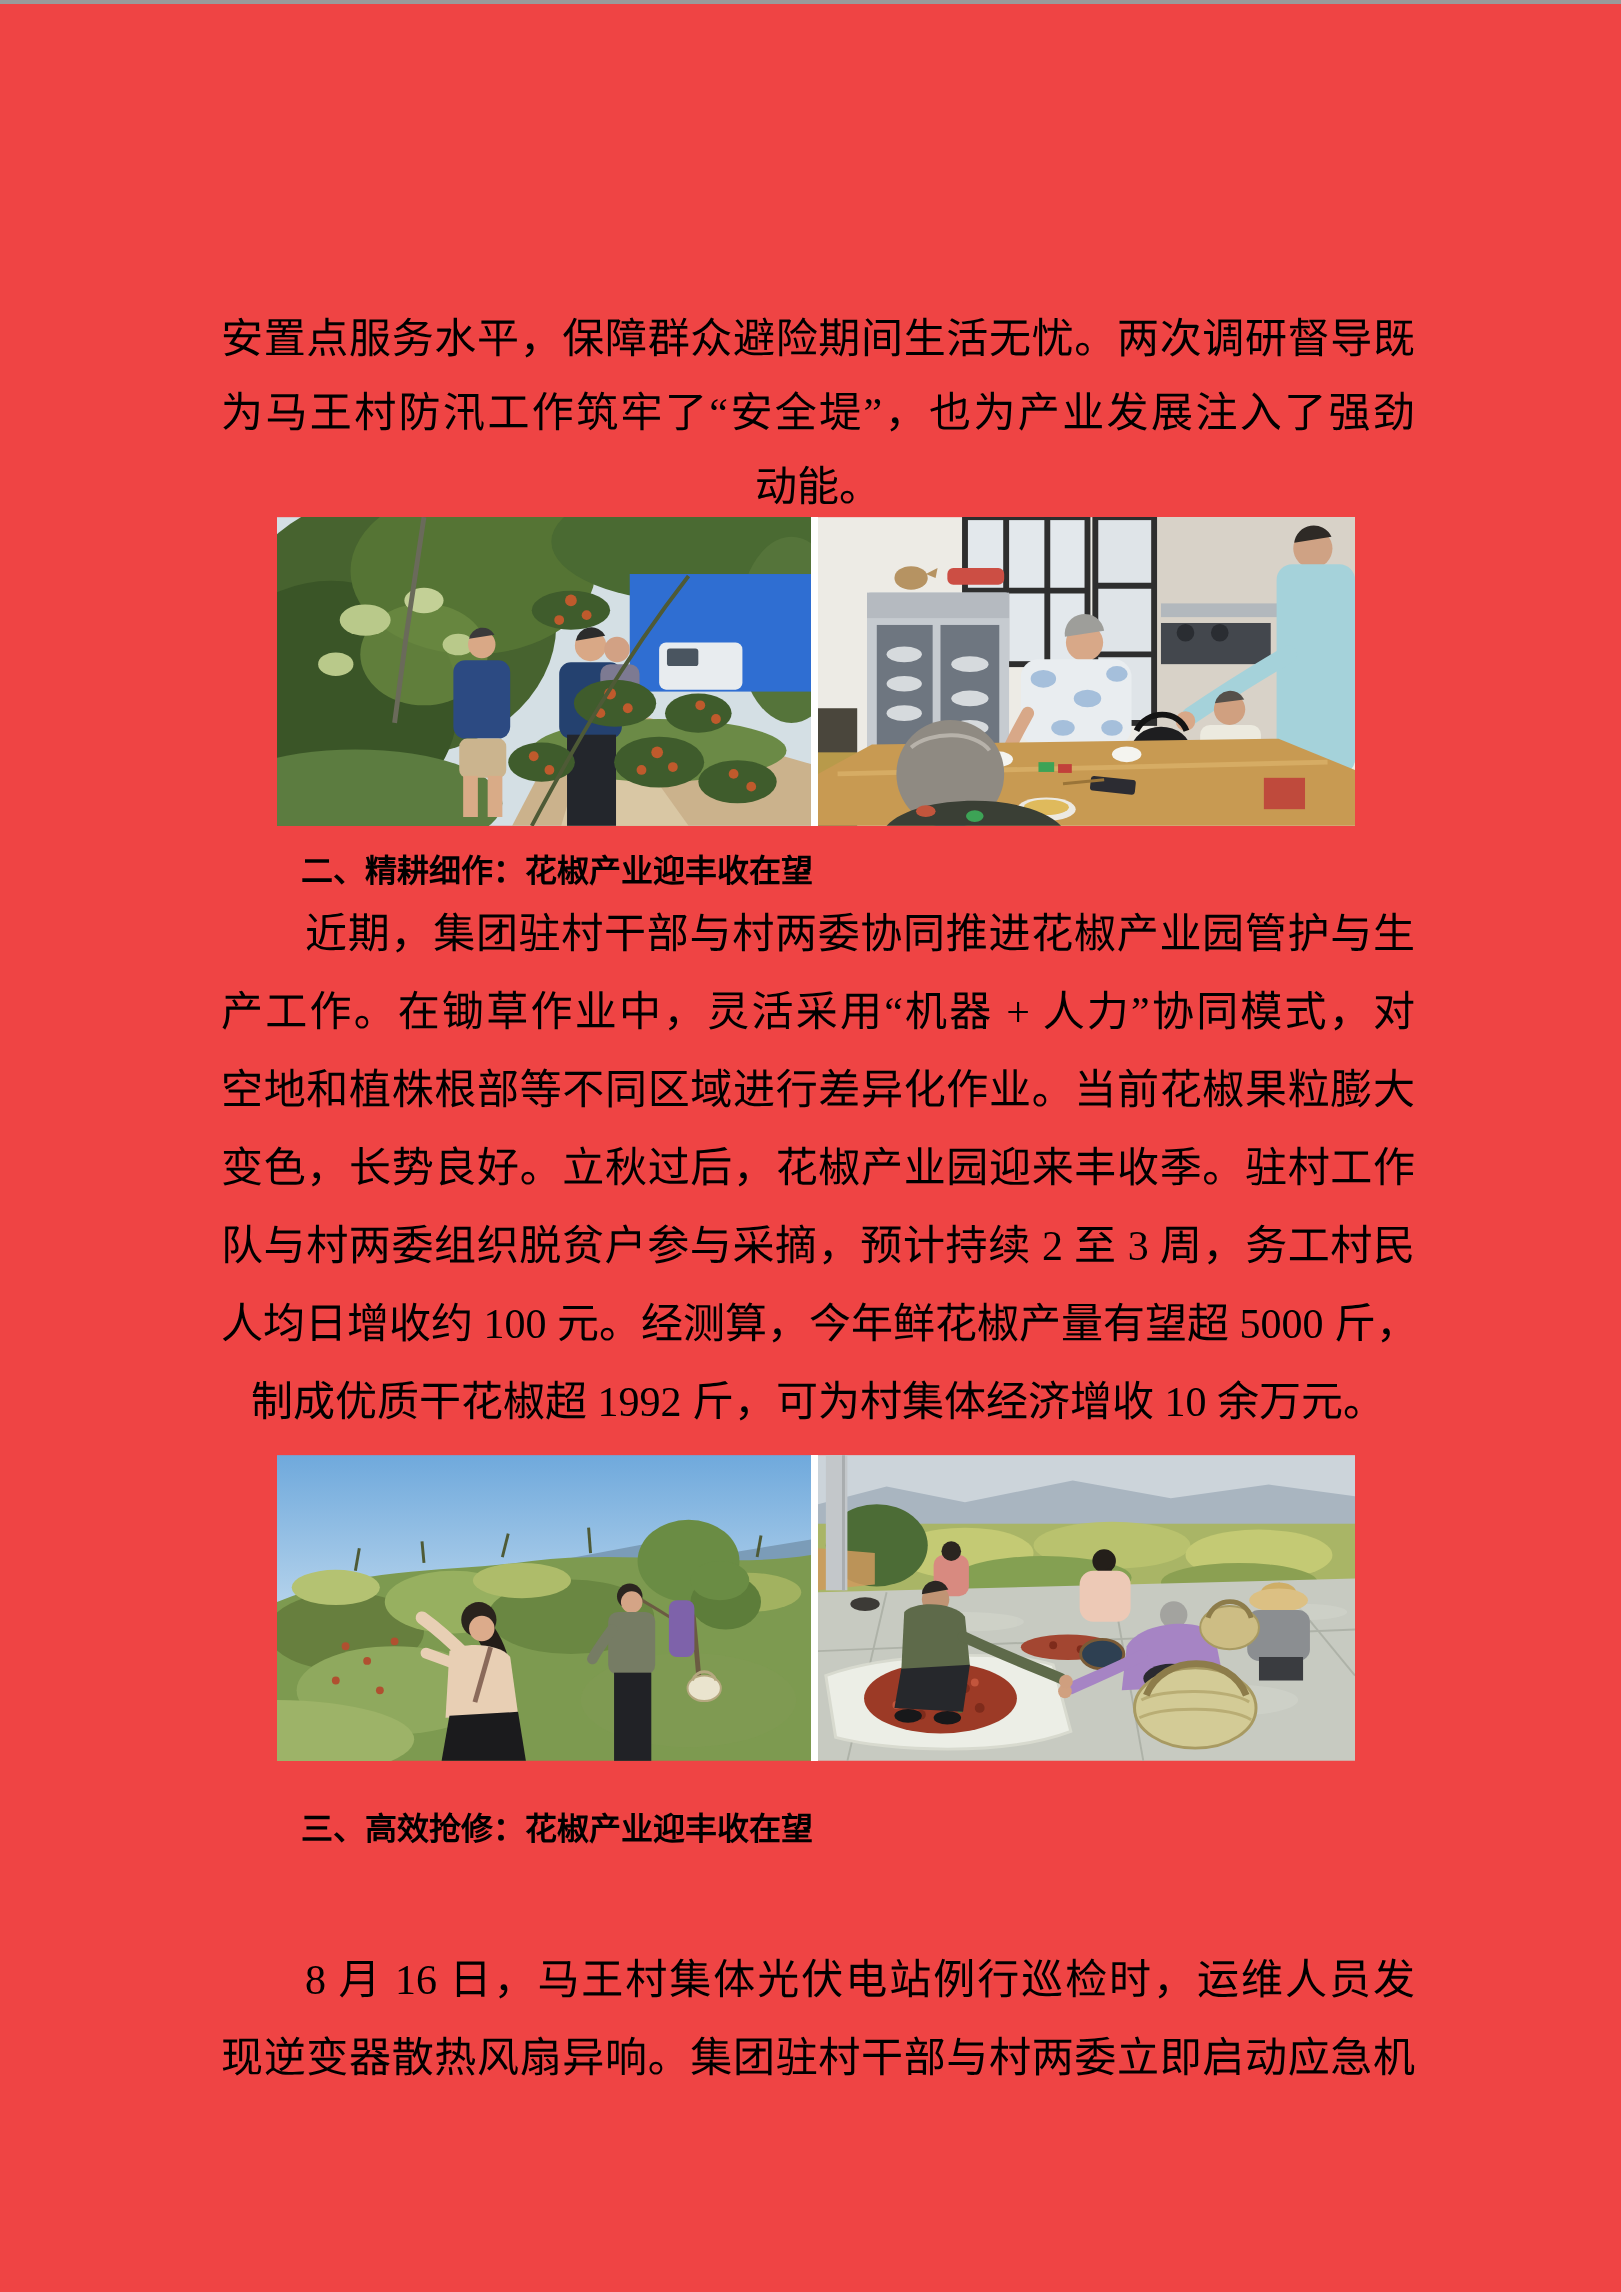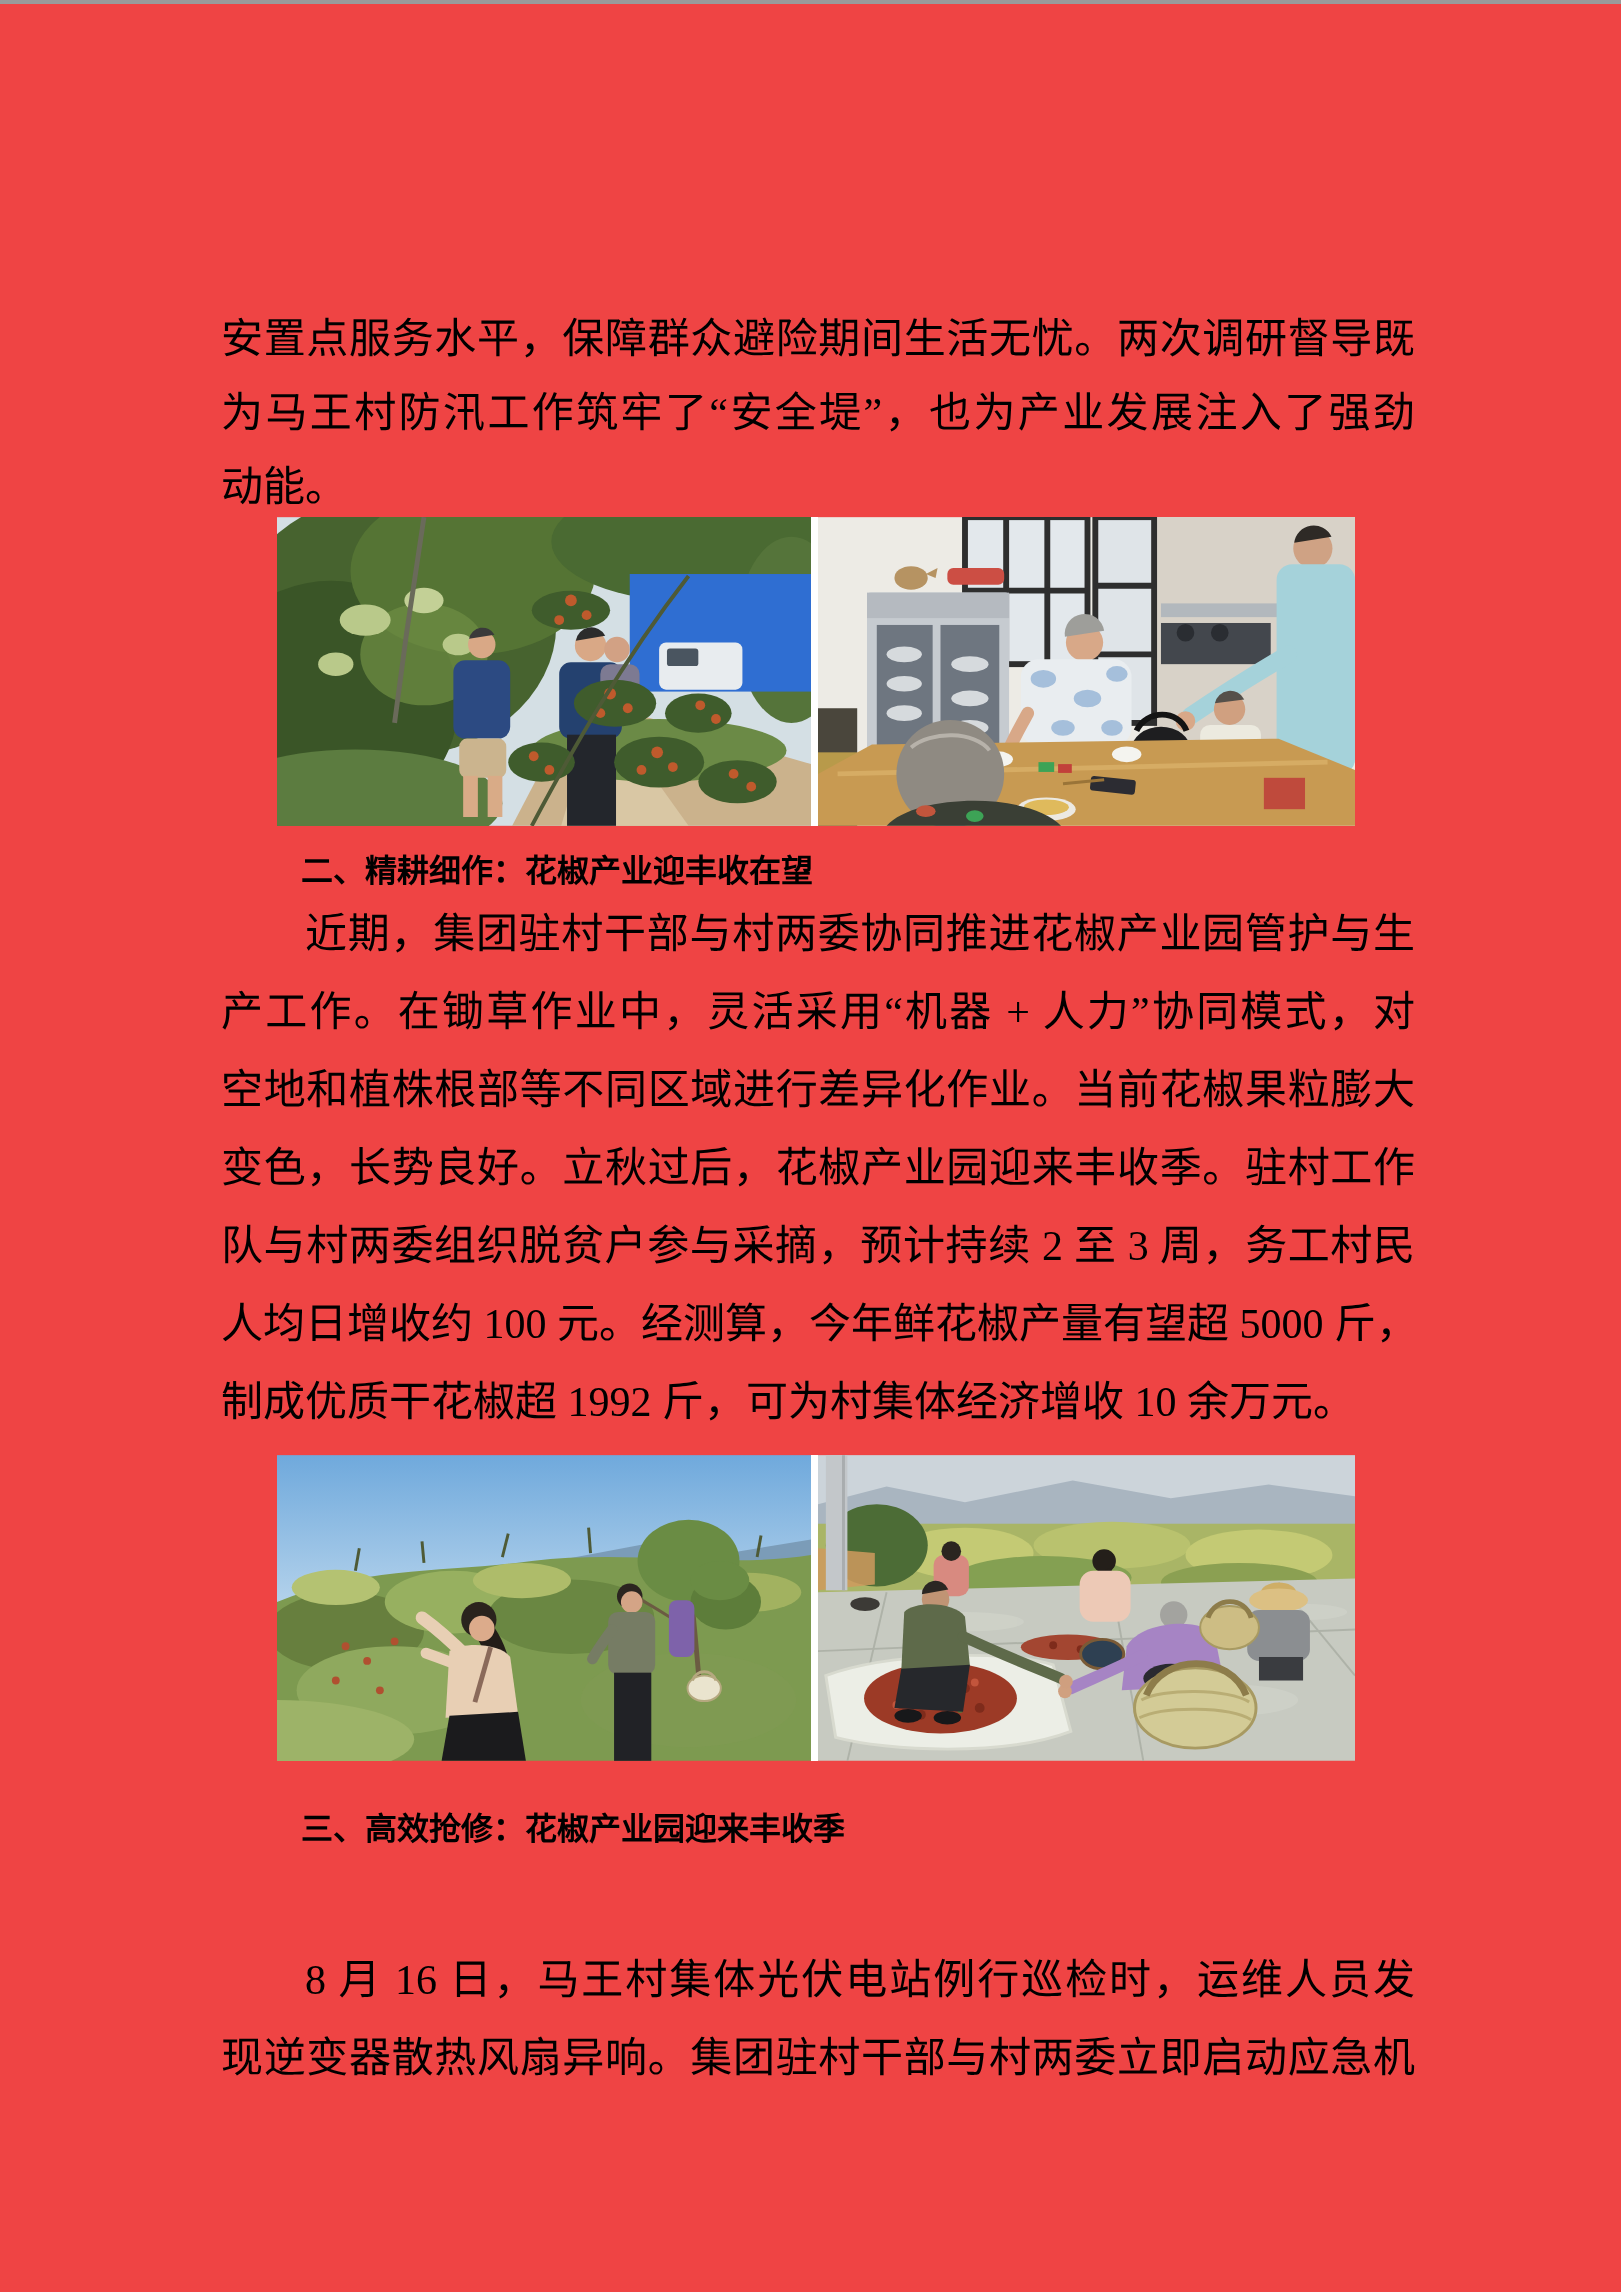"动能。" .para .line { text-align: none -> center }
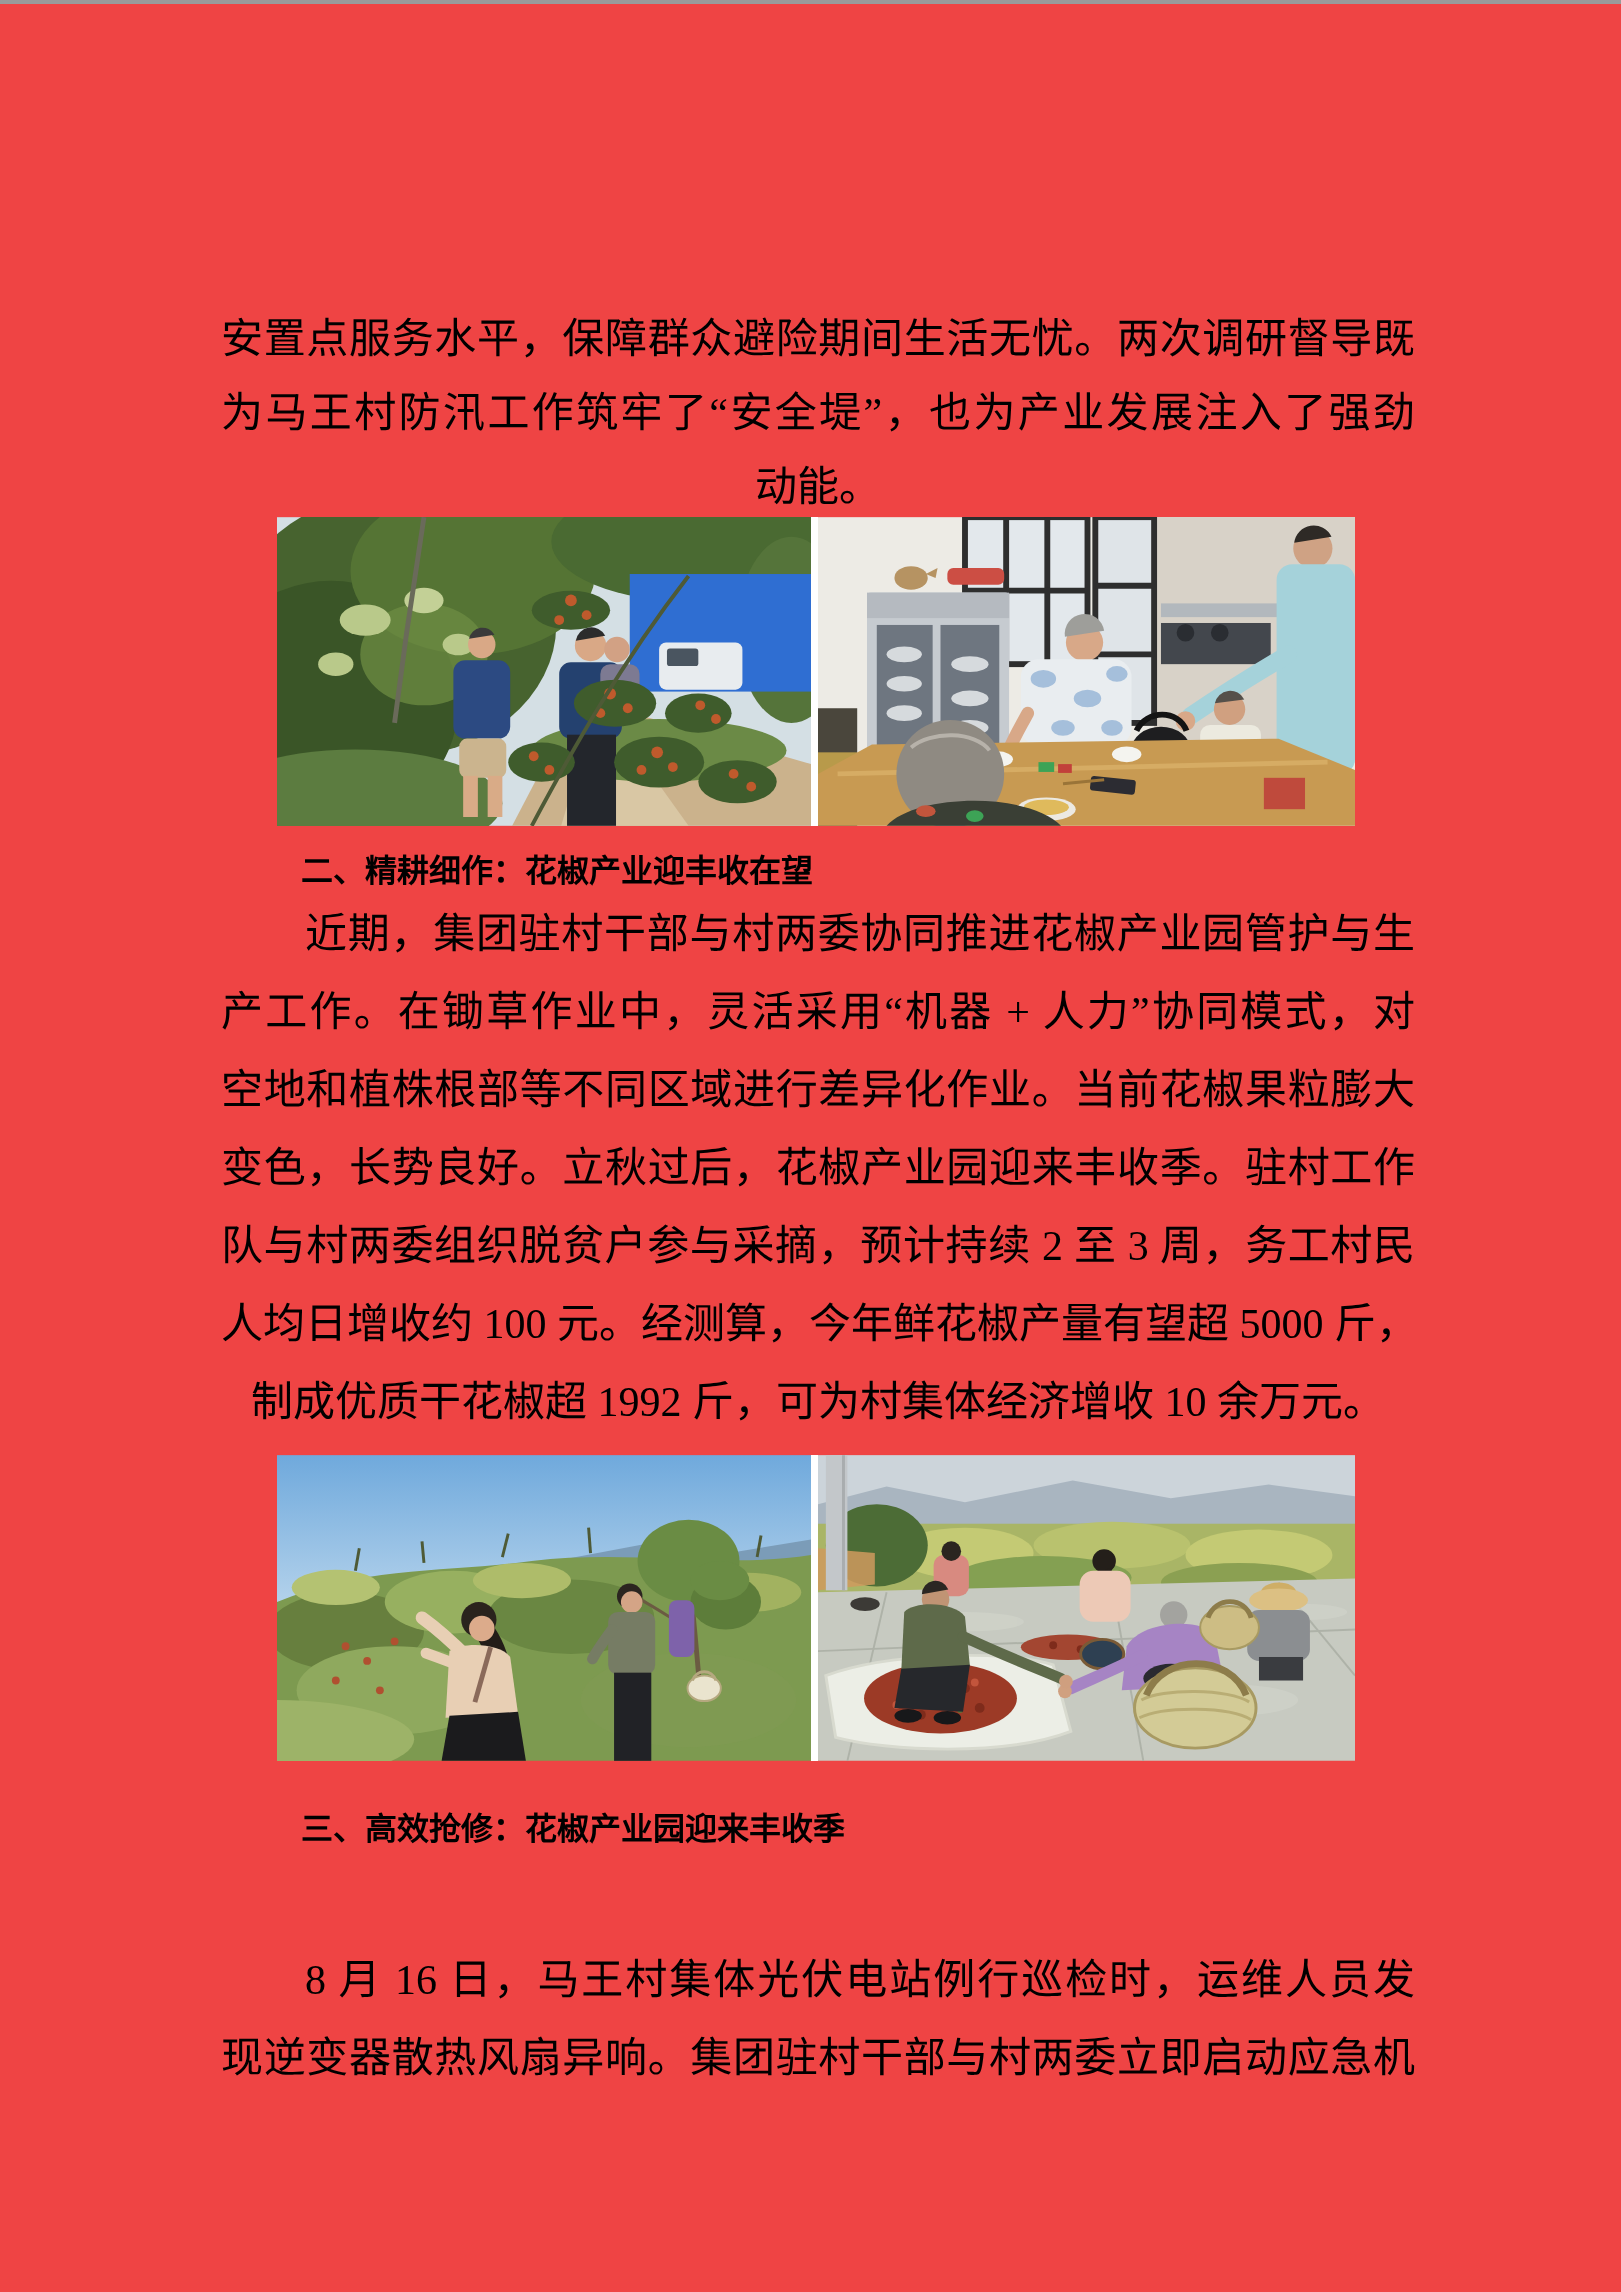"三、高效抢修：花椒产业园迎来丰收季" div.block { text: 园迎来丰收季 -> 迎丰收在望 }
